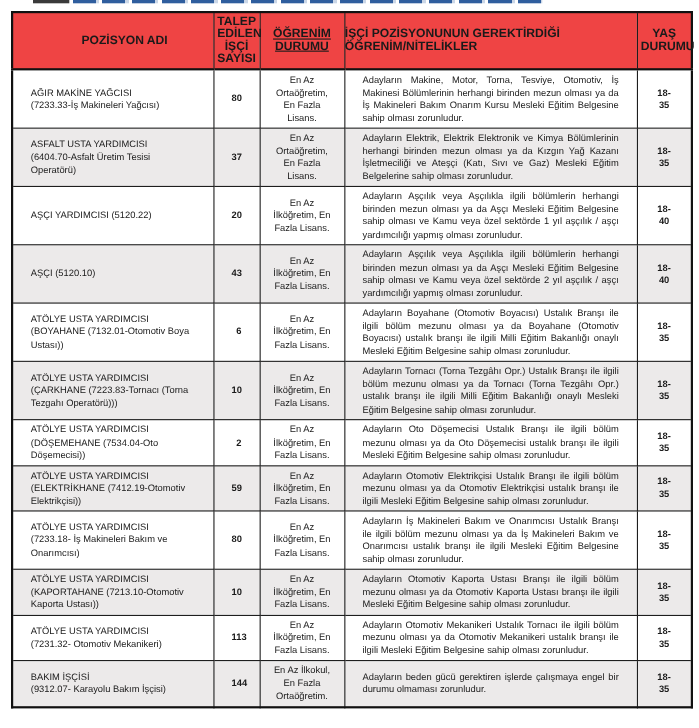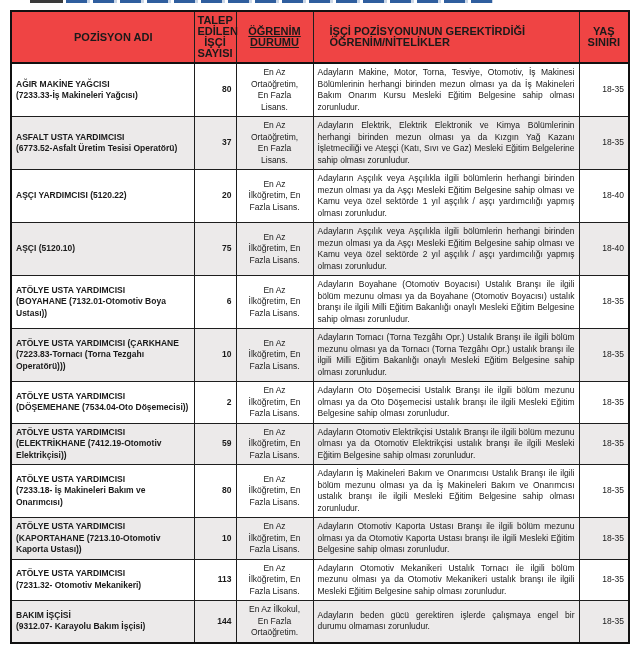"İŞÇİ POZİSYONUNUN GEREKTİRDİĞİ" th.c4 { padding-left: 16px -> 0 }
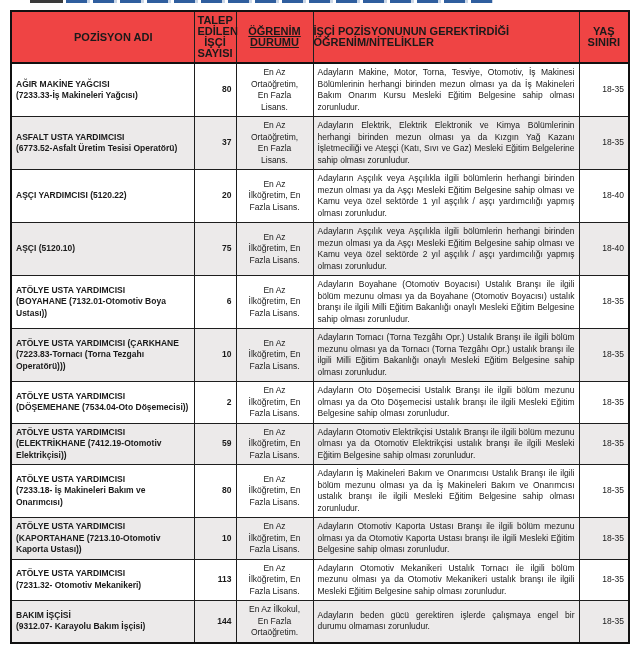"YAŞ SINIRI" th.c5 { text: SINIRI -> DURUMU }
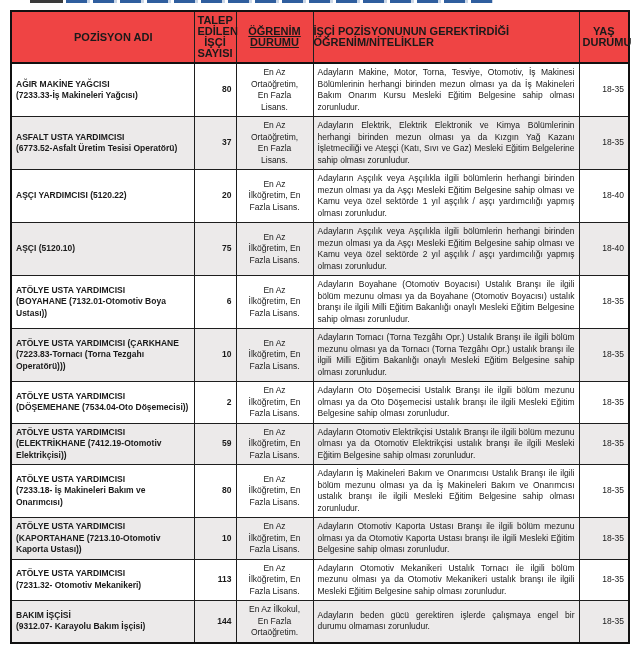"Adayların Makine, Motor, Torna, Tesviye," tbody td { padding: 3px 4px -> 3px 16px }
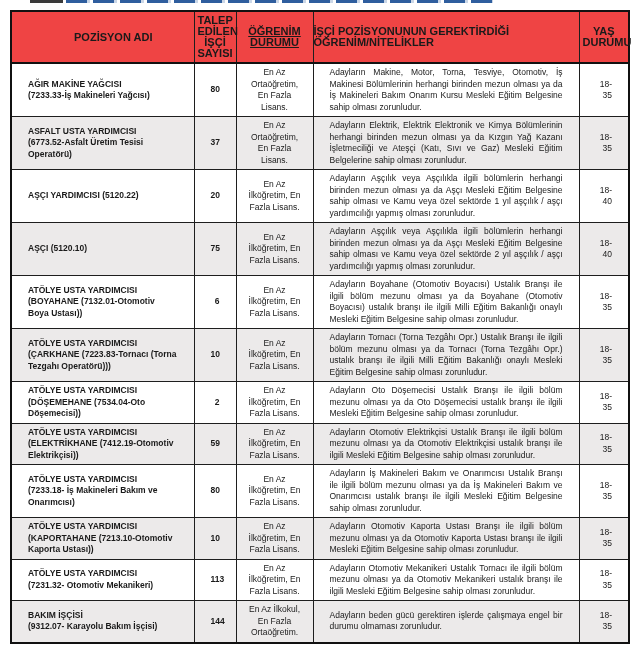"AĞIR MAKİNE YAĞCISI" td.c1 { font-weight: bold -> normal }
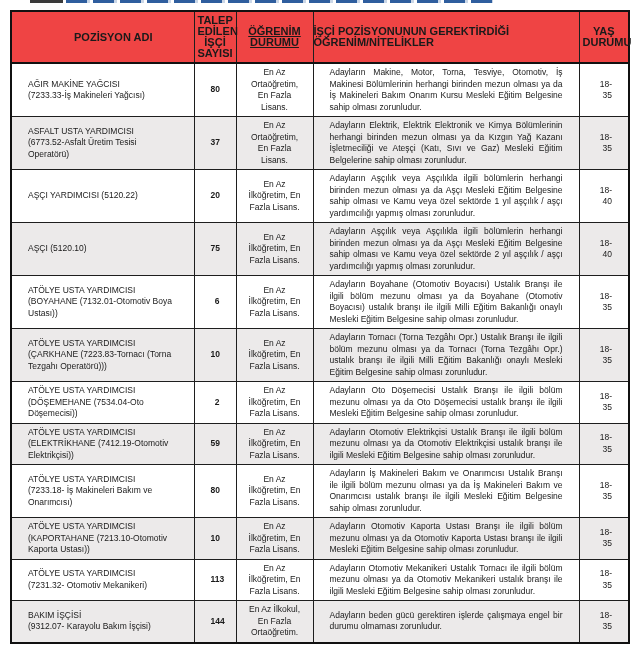"18-35" td.c5 { font-weight: normal -> bold; text-align: right -> center }
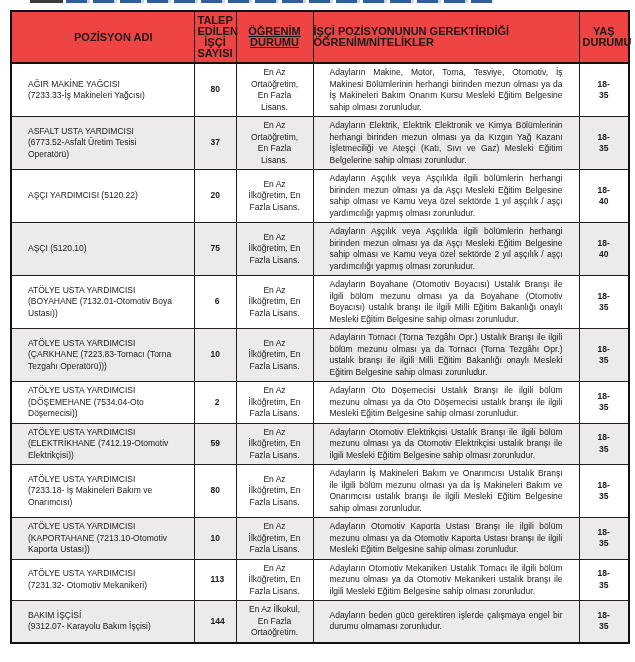"ASFALT USTA YARDIMCISI" span { text: 6773.52-Asfalt -> 6404.70-Asfalt }
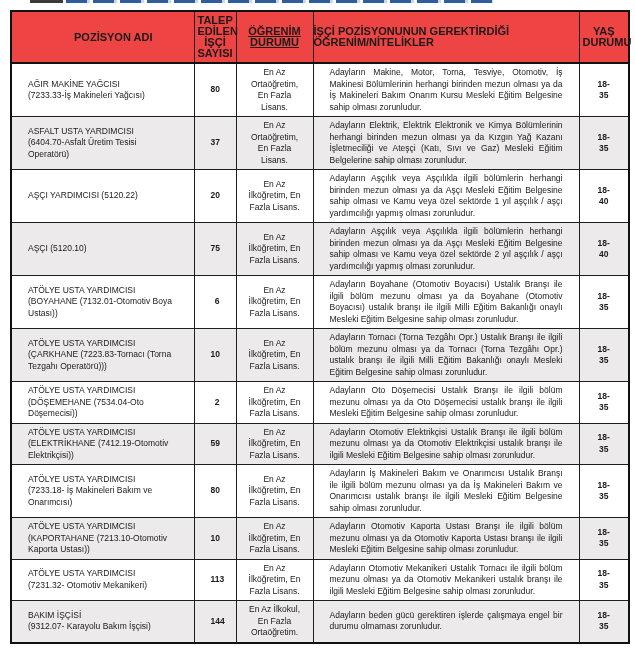"75" span { text: 75 -> 43 }
